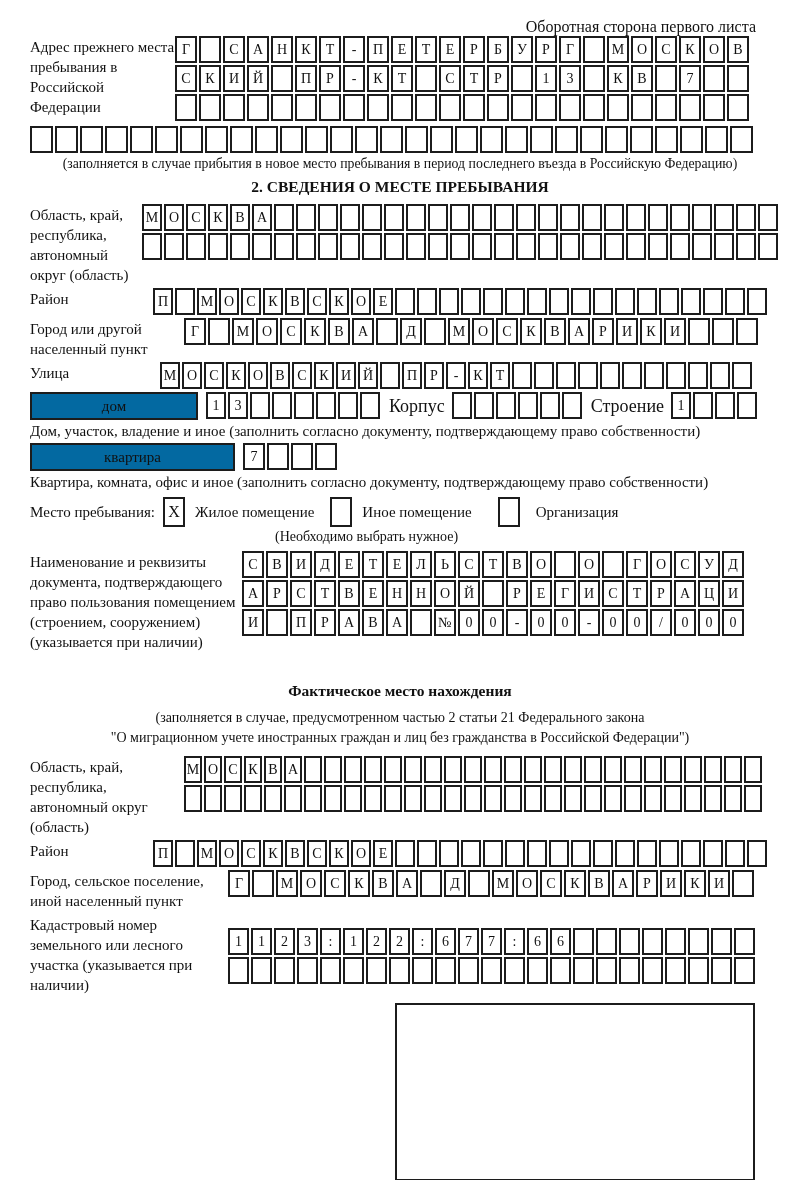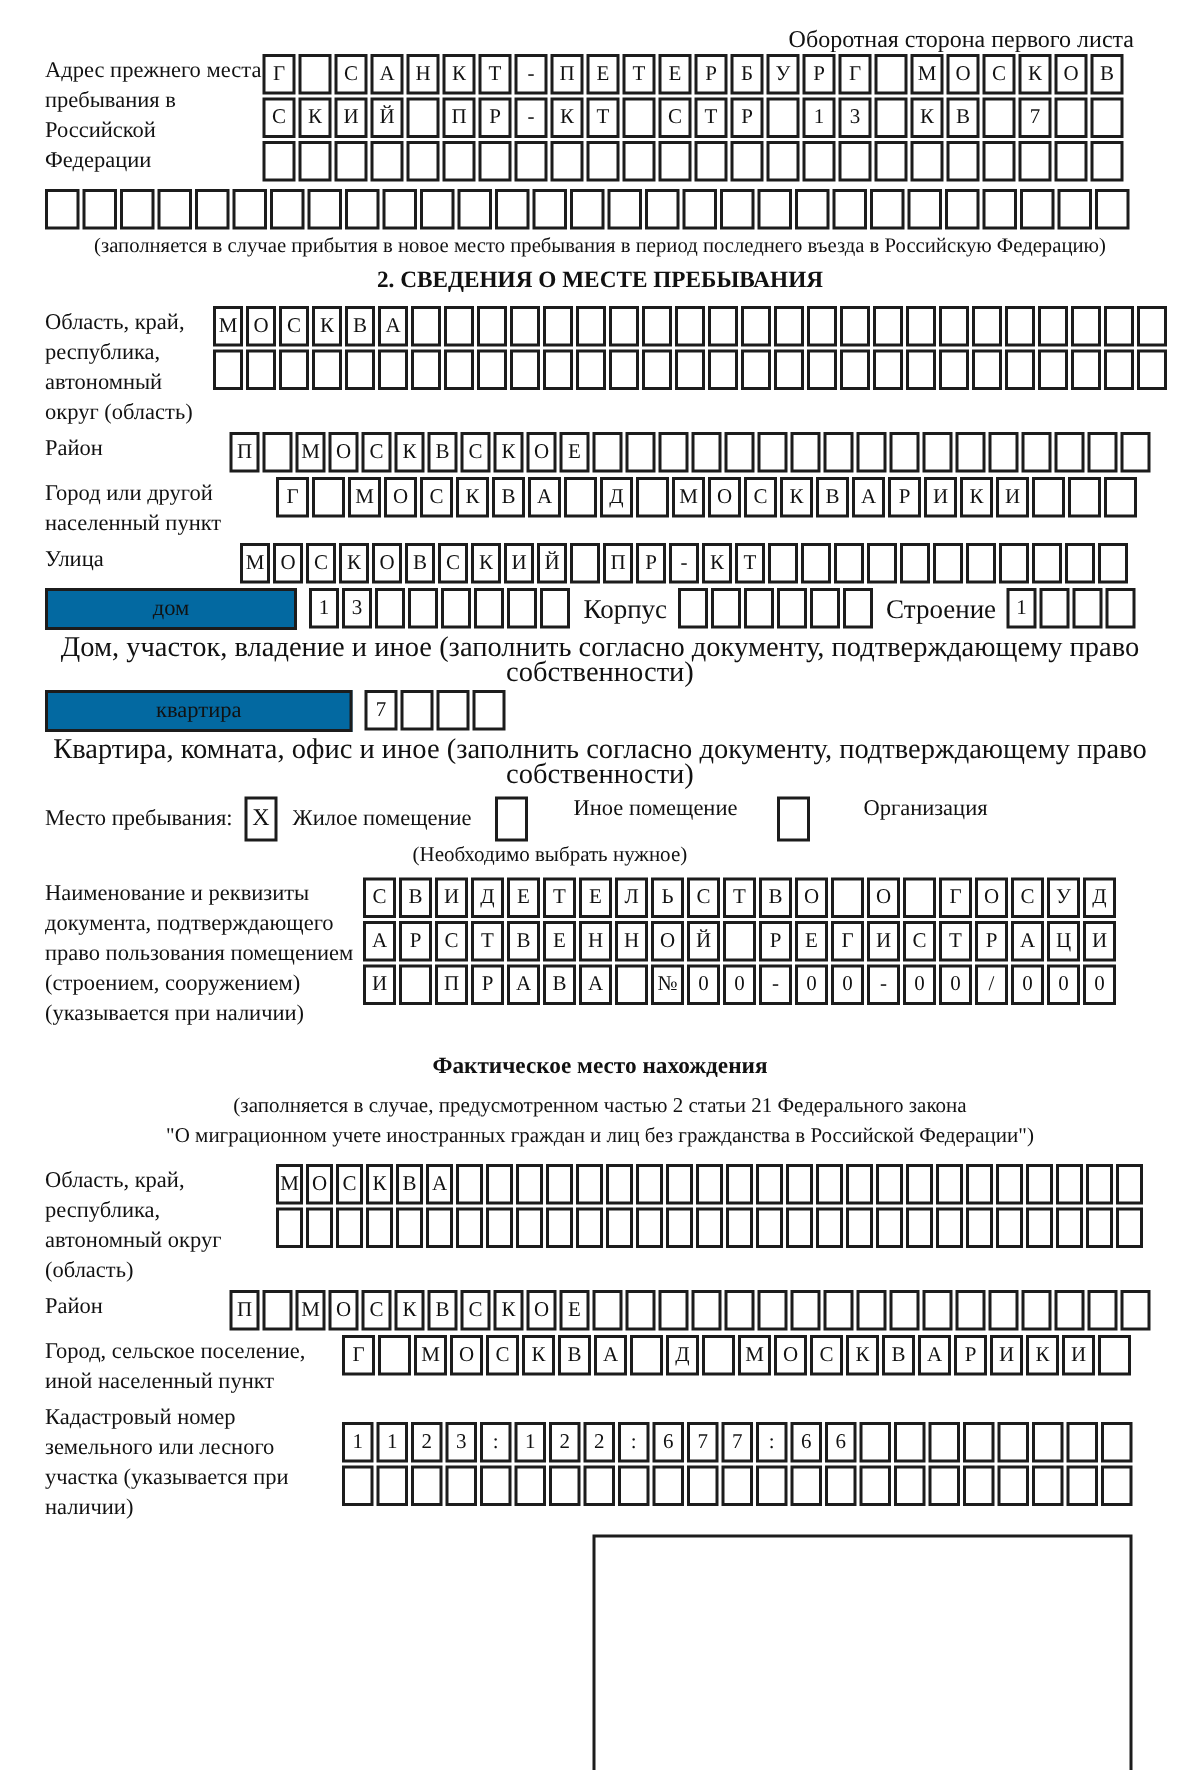"Дом, участок, владение и иное" .note-left { font-size: 19px -> 15px; text-align: center -> none }
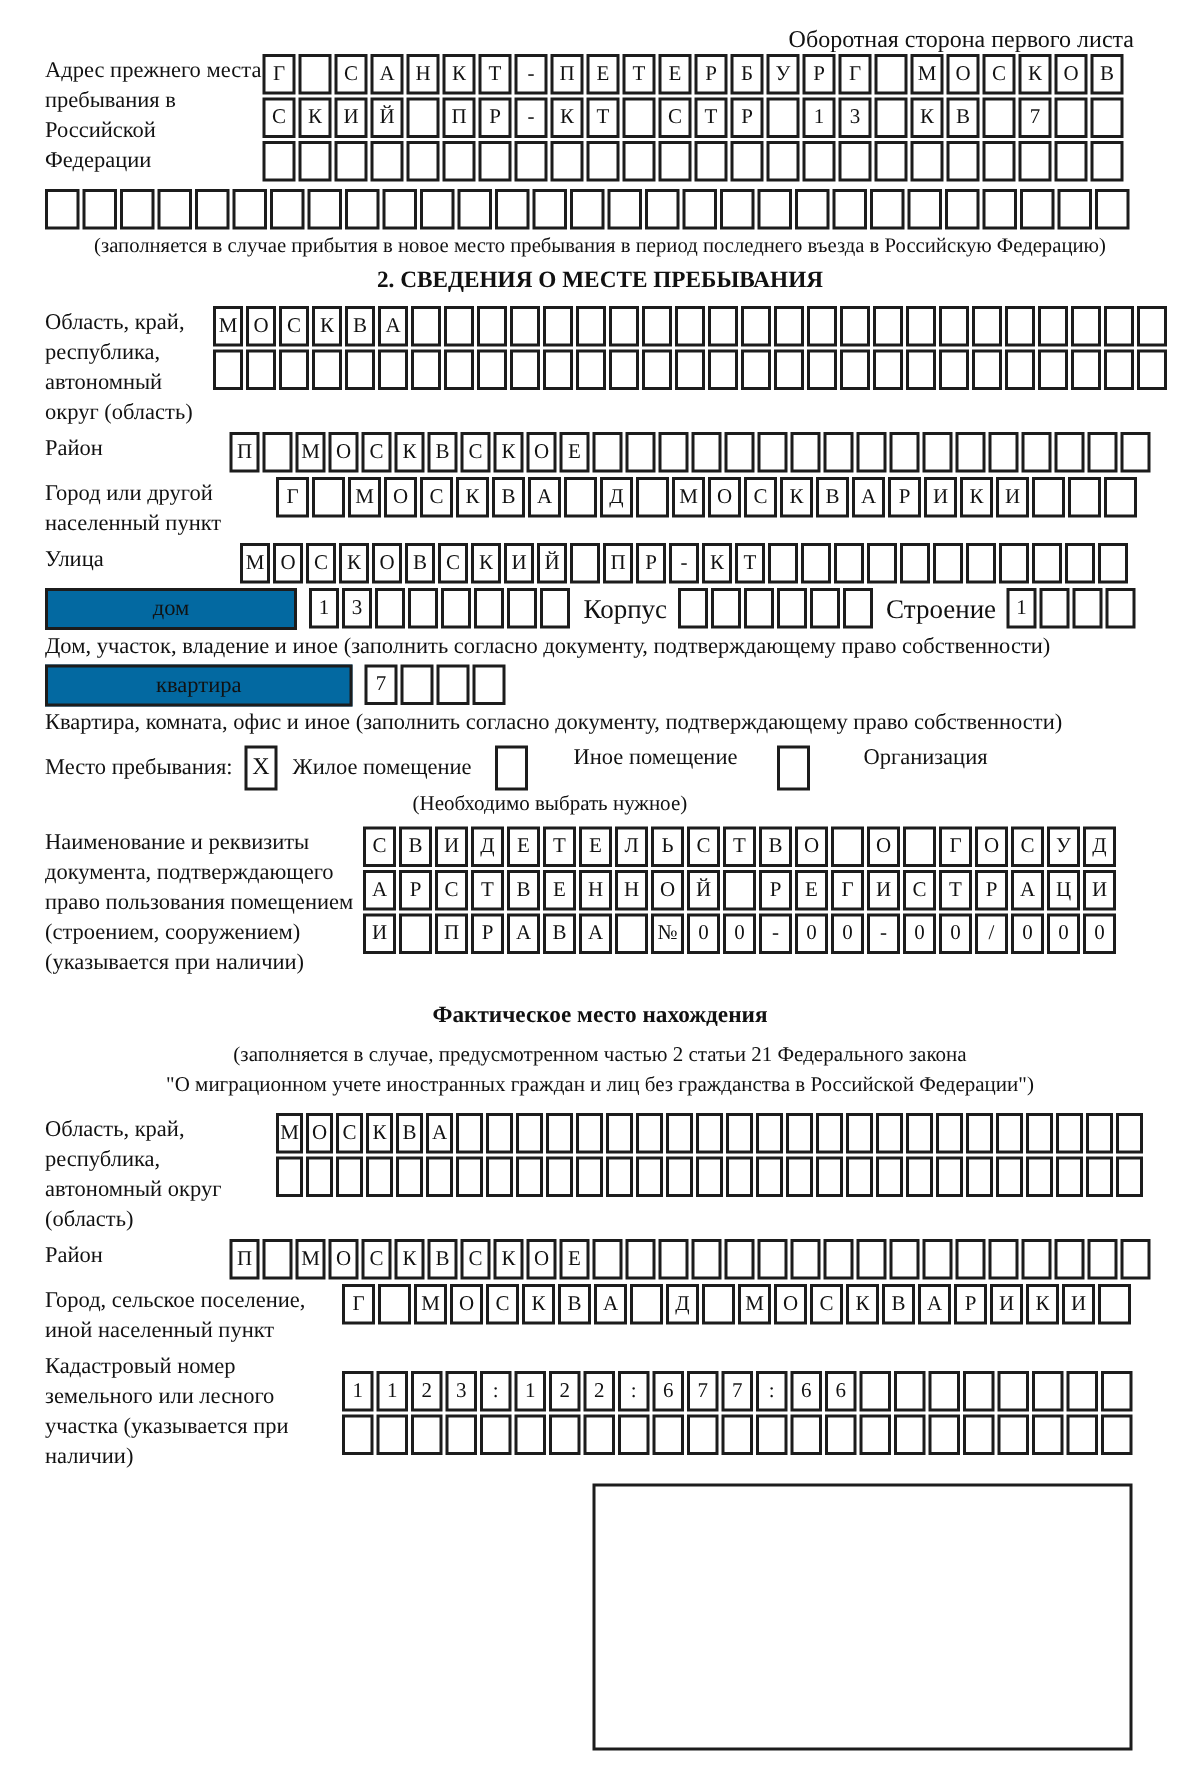"Иное помещение" .stay-opt { align-items: flex-start -> center; gap: 20px -> none }
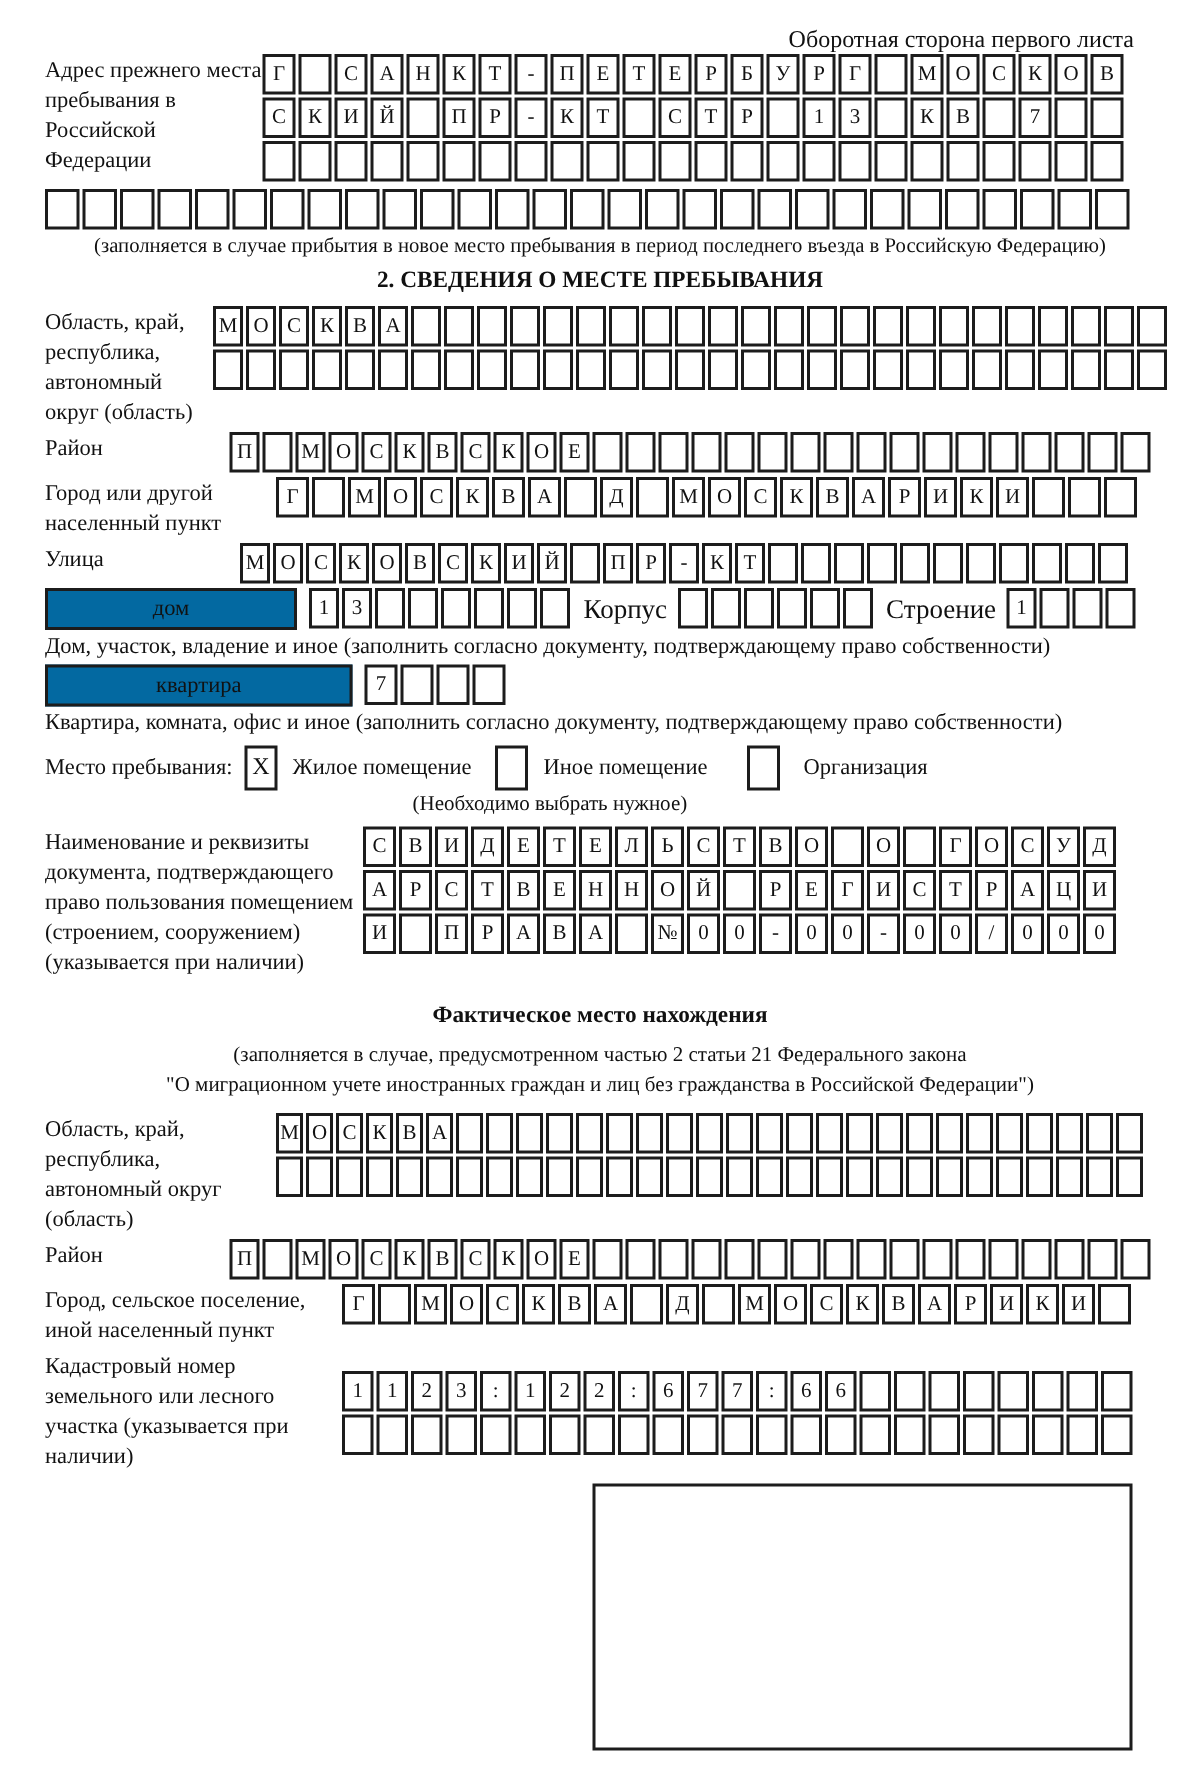"Фактическое место нахождения" div.sec-title { margin-top: 16px -> 30px }
